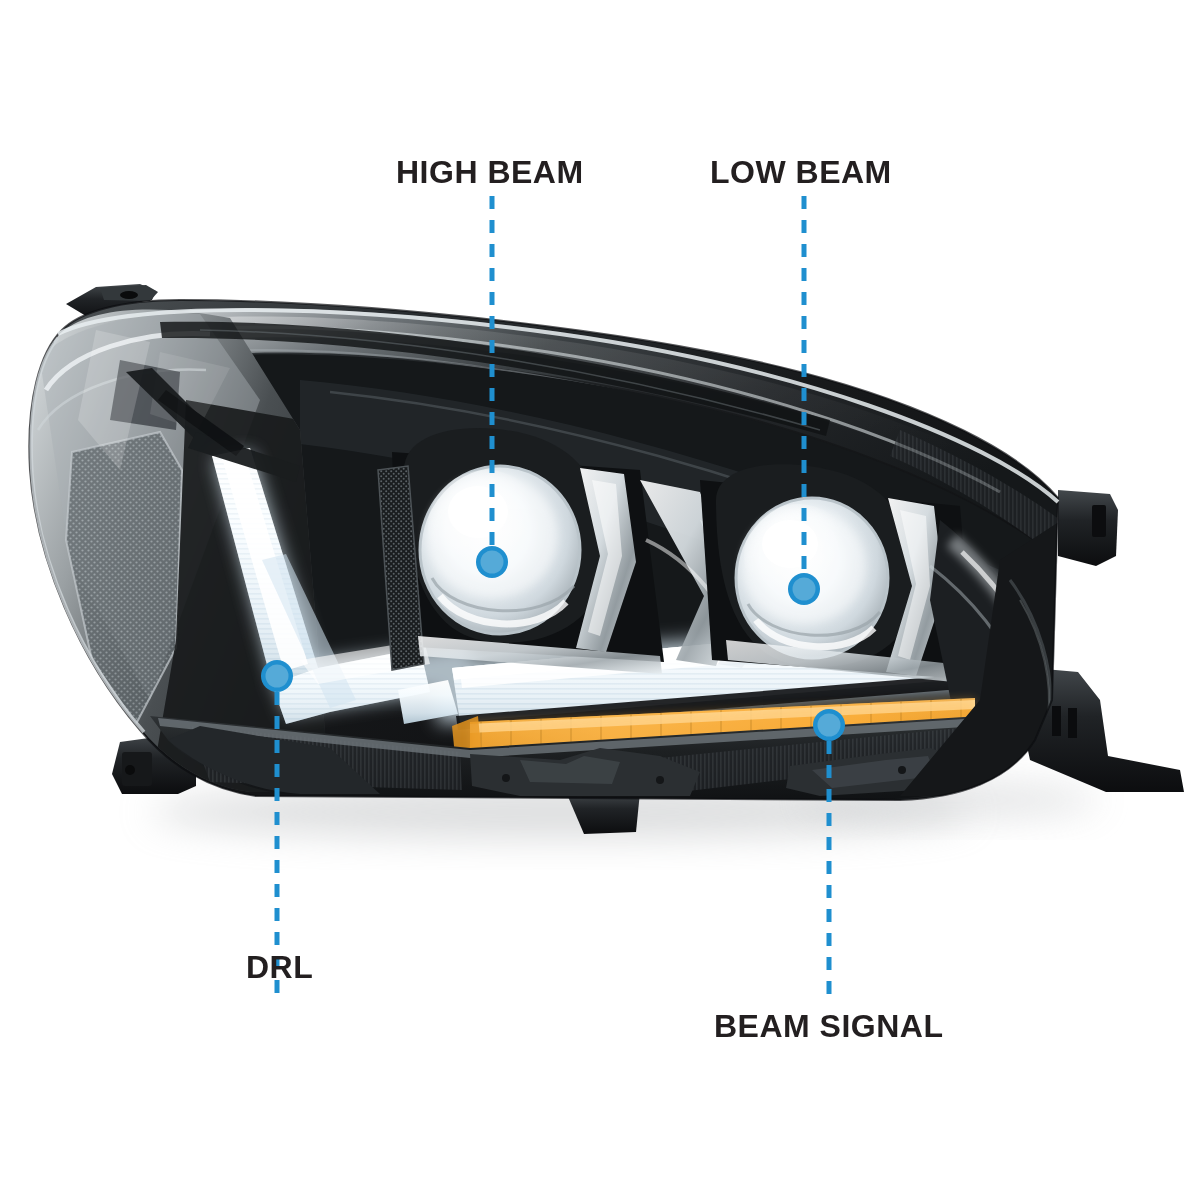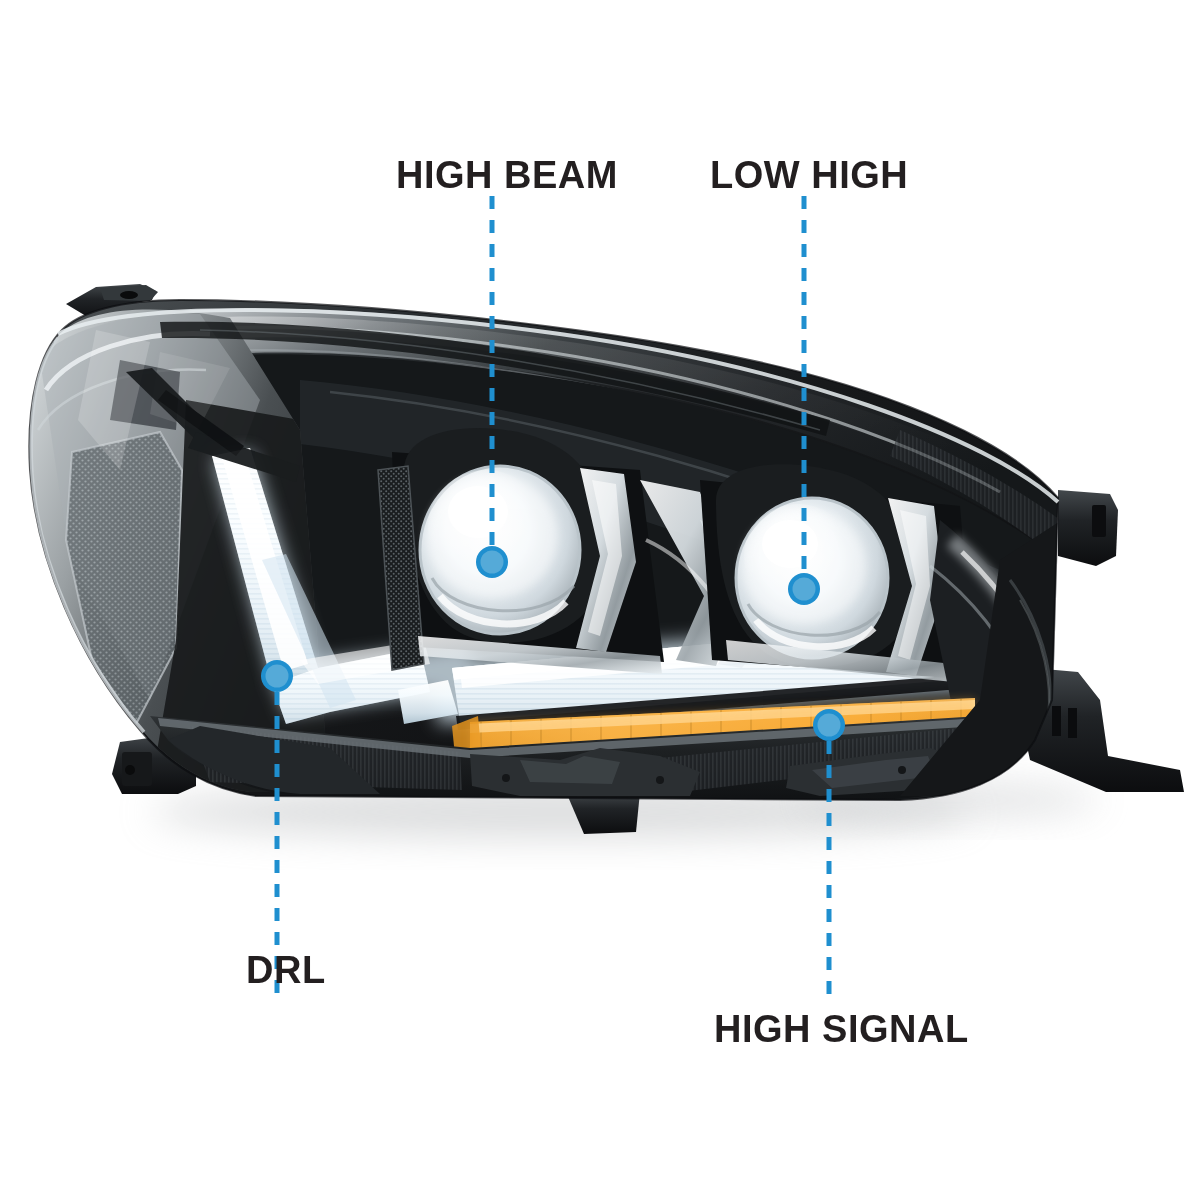"HIGH BEAM" .callout-label { font-size: 38px -> 32px }
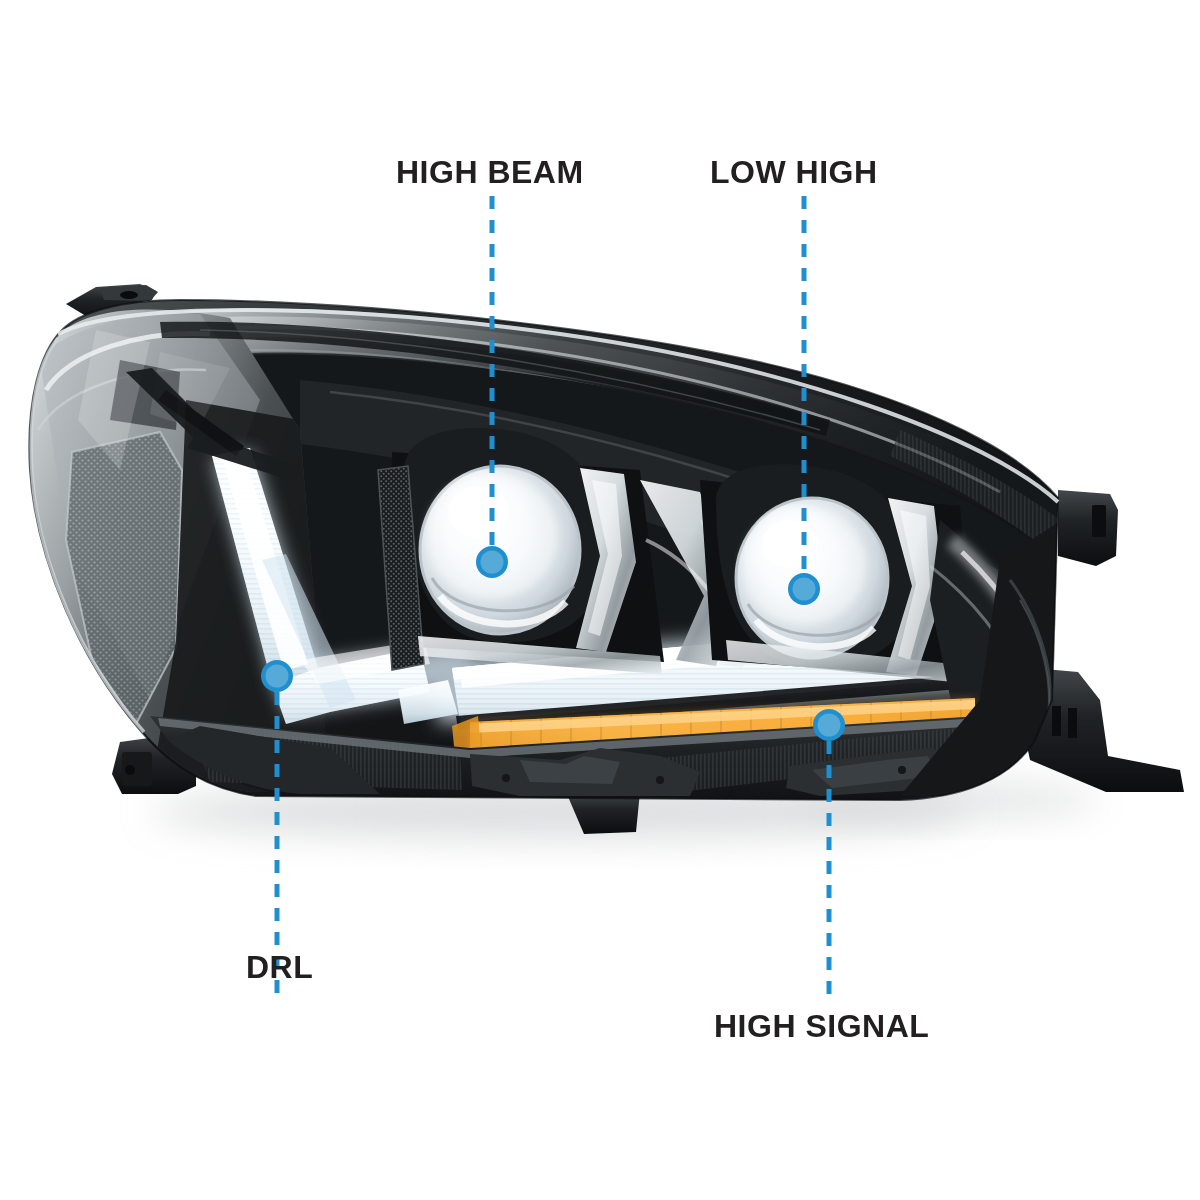"LOW HIGH" div.callout-label { text: HIGH -> BEAM }
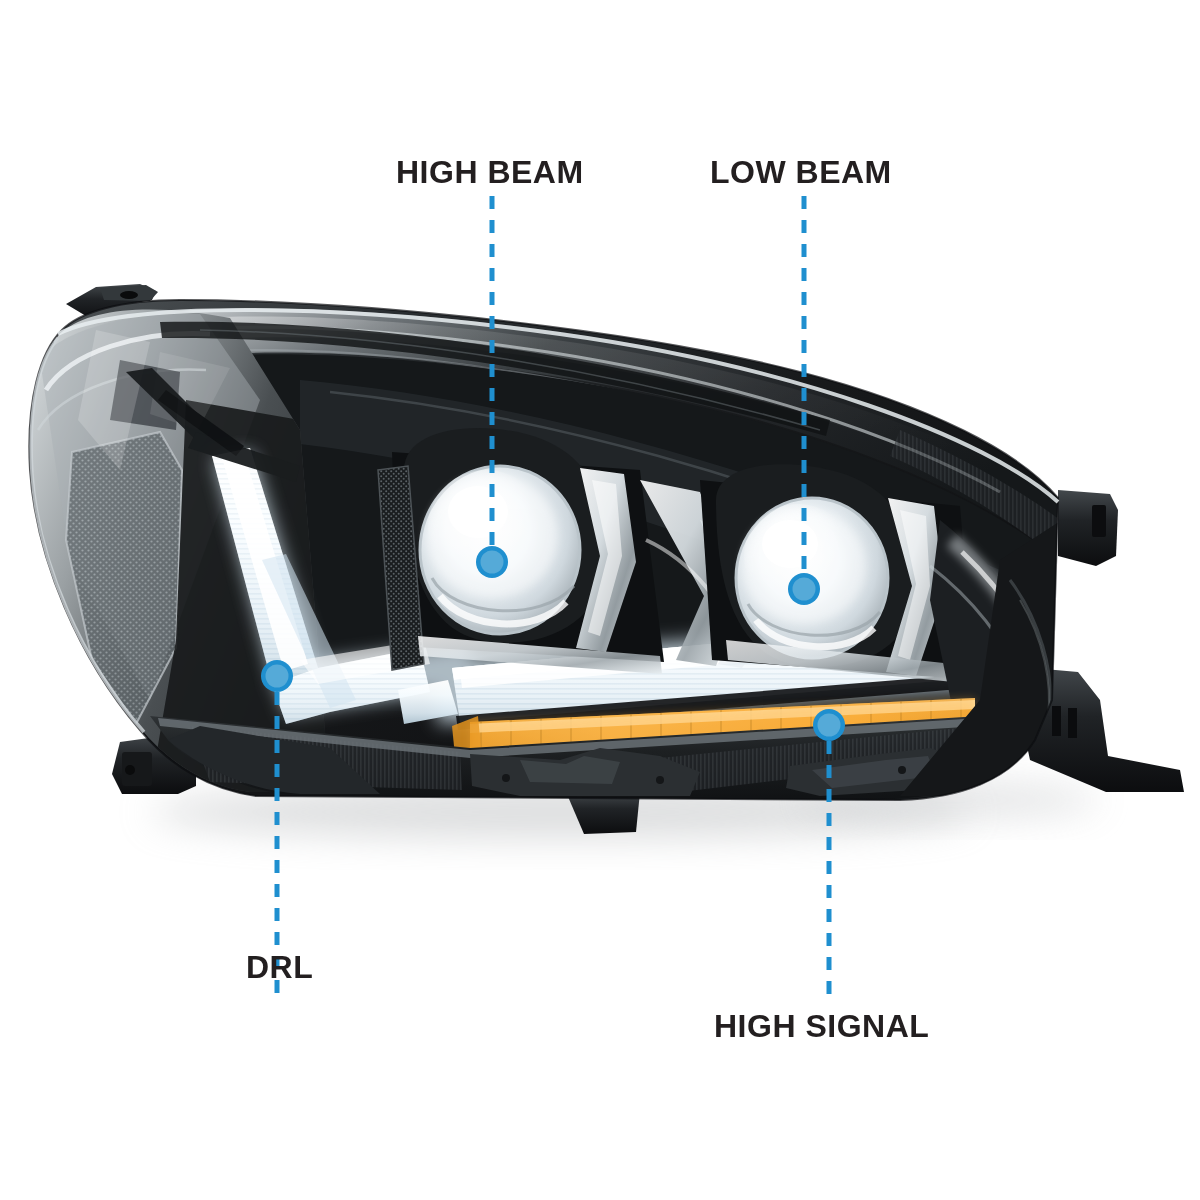"HIGH SIGNAL" div.callout-label { text: HIGH -> BEAM }
